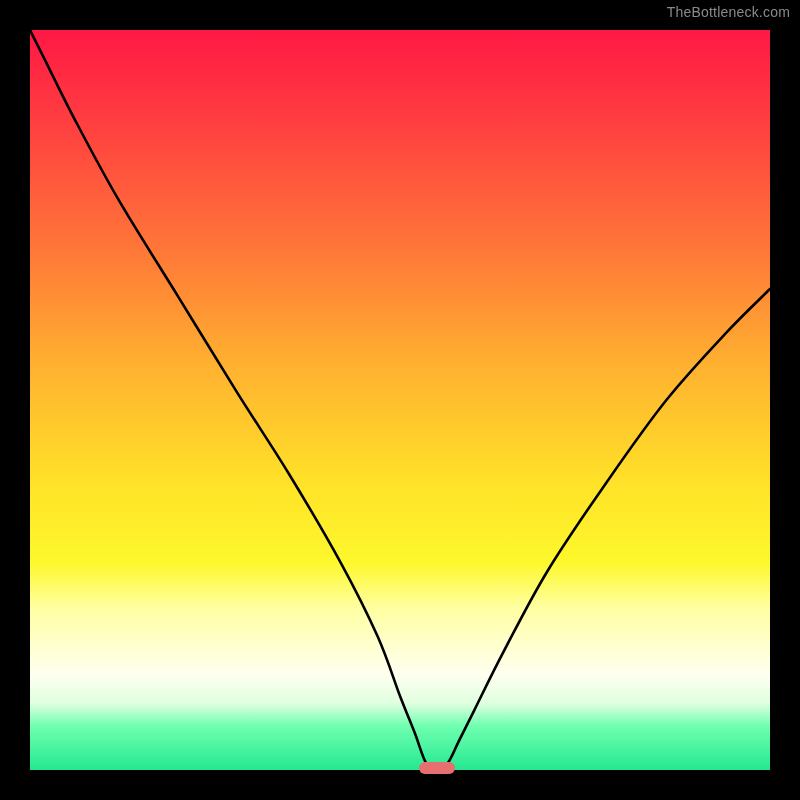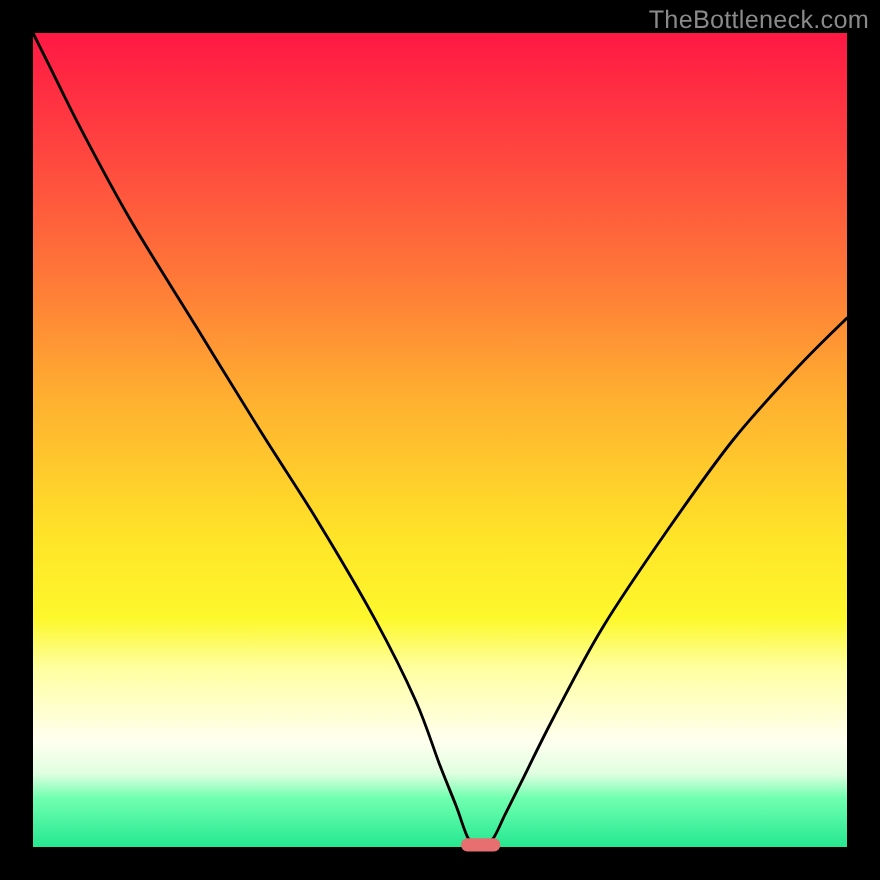"TheBottleneck.com" .watermark { font-size: 23px -> 14px }
